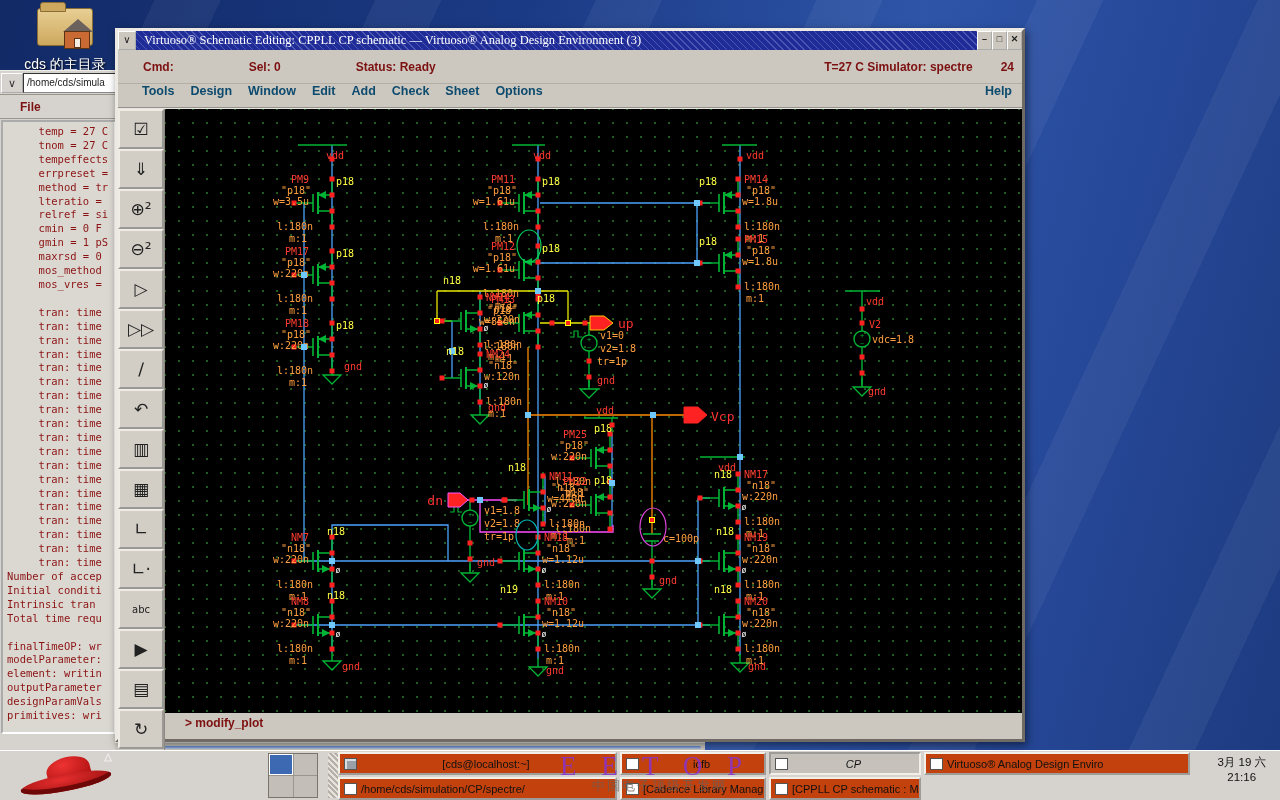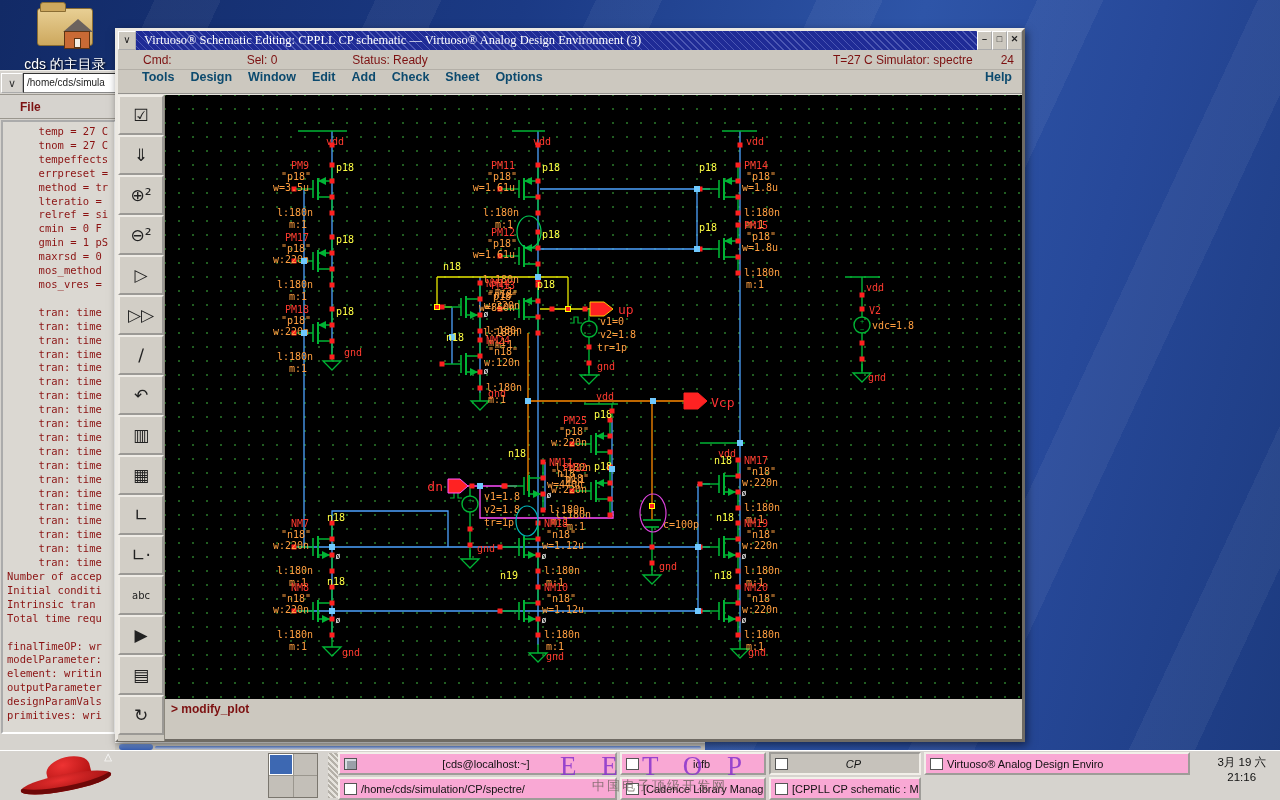"Cmd:" .statusrow { font-weight: normal -> bold; height: 20px -> 34px }
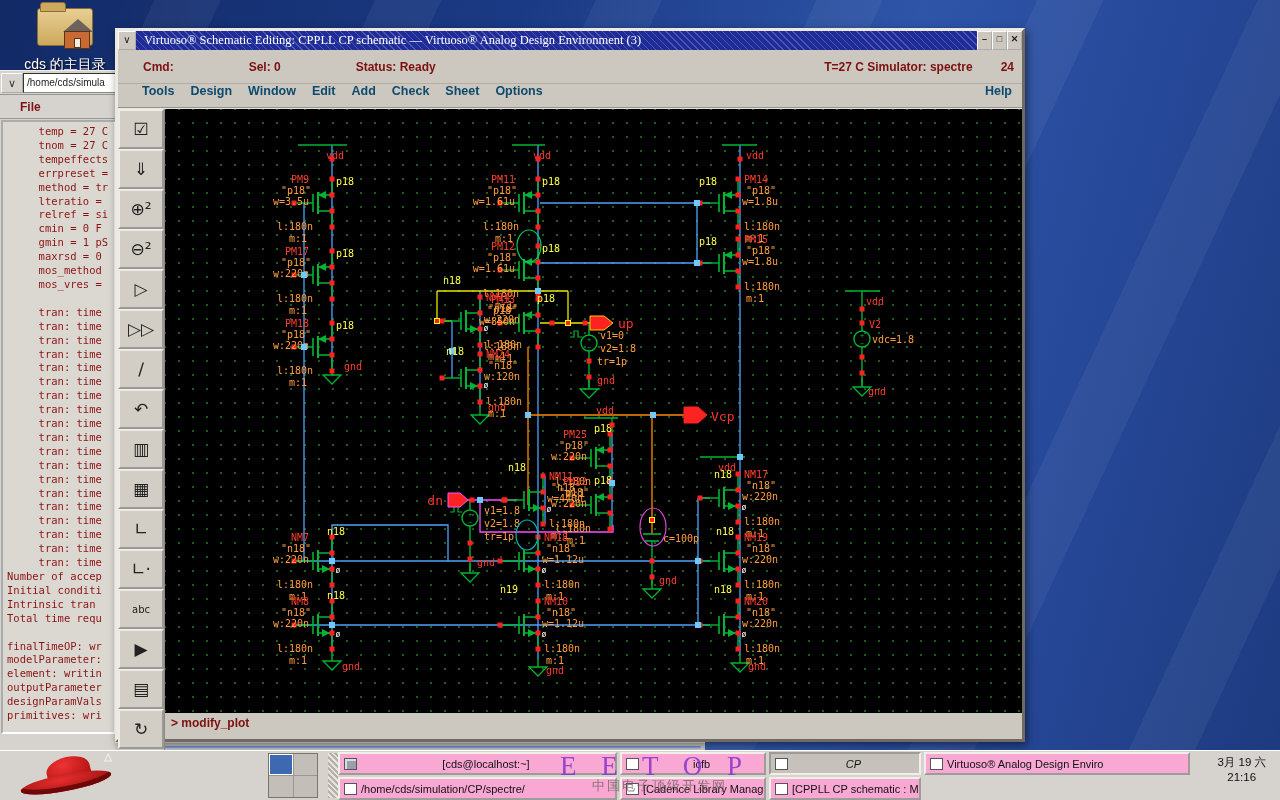"> modify_plot" .promptbar { margin-left: none -> 14px }
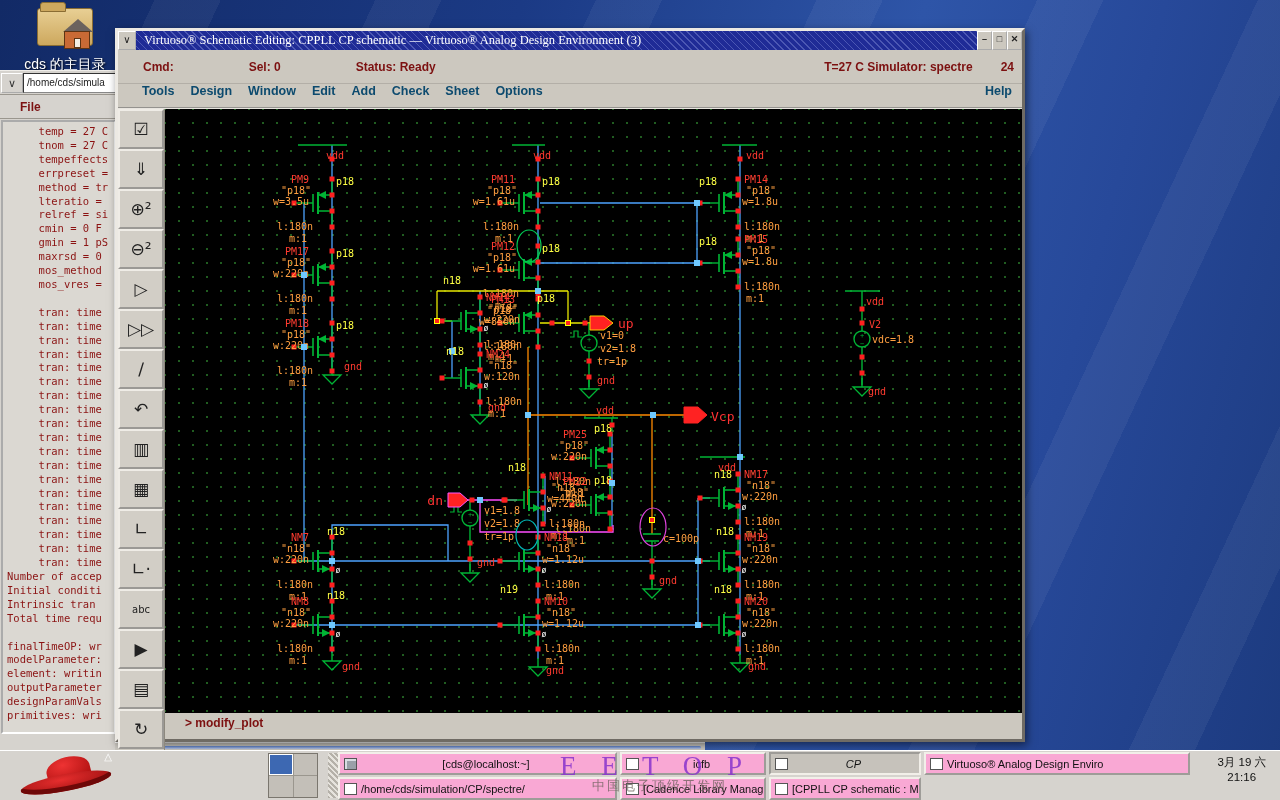"[cds@localhost:~]" .tb-btn { background: #f9a8d4 -> #c2410c }
